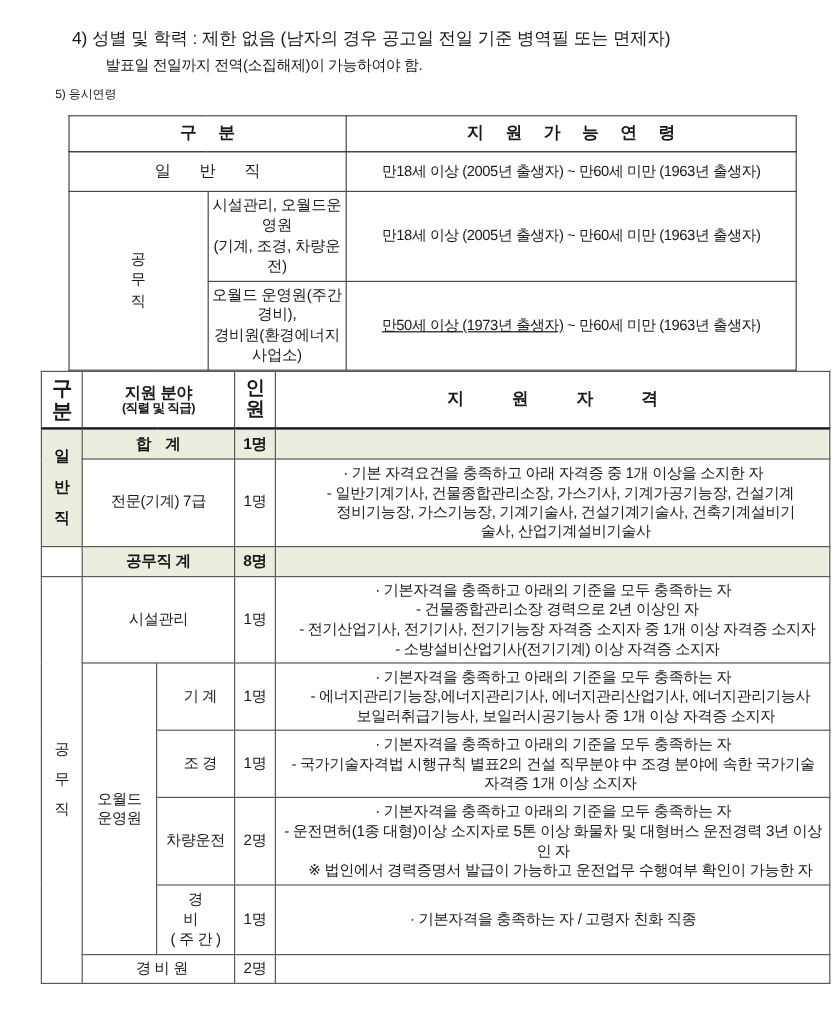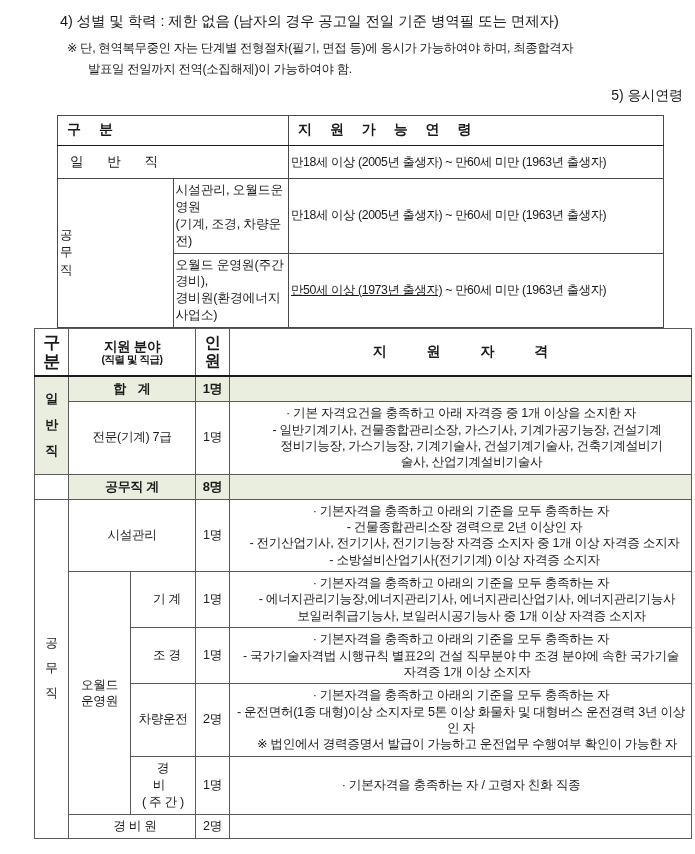"4) 성별 및 학력 :" .line-4 { margin: 4px 0 0 48px -> 15px 0 0 48px }
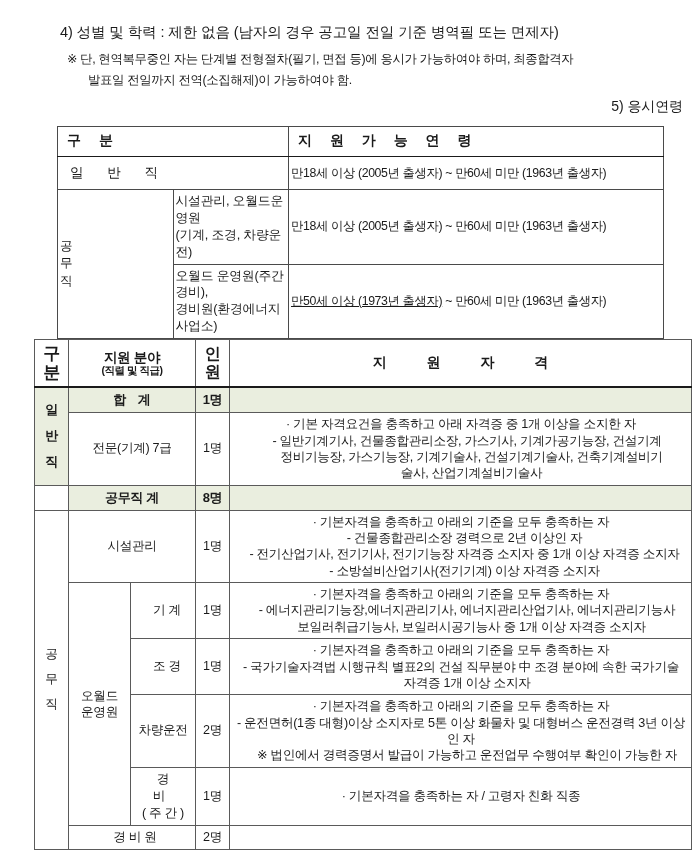"※ 단, 현역복무중인 자는 단계별" div.note-1 { html: <div>※ 단, 현역복무중인 자는 단계별 전형절차(필기, 면접 등)에 응시가 가능하여야 하며, 최종합격자</div> -> none }
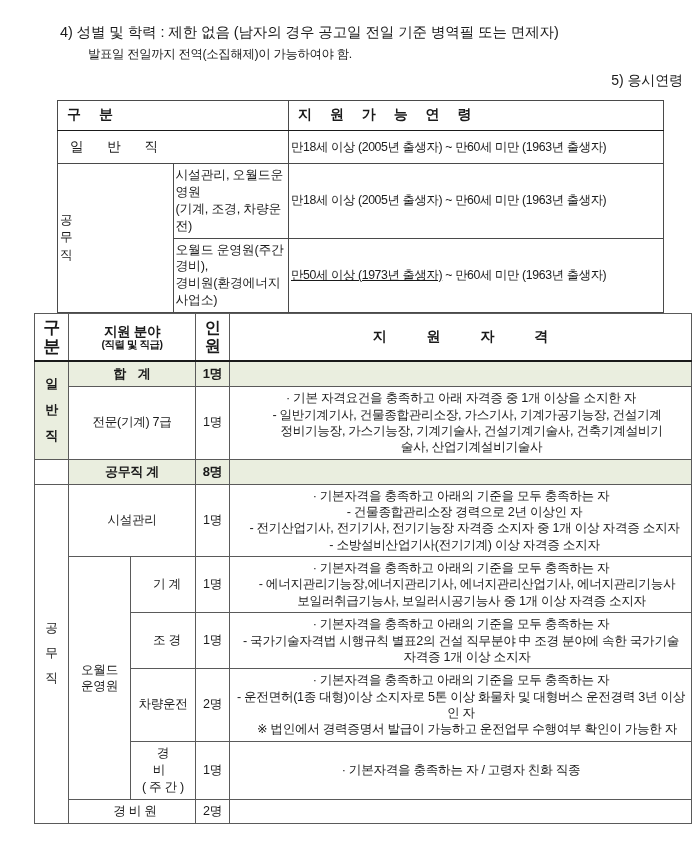"5) 응시연령" .line-5 { font-size: 14px -> 10px; text-align: right -> none }
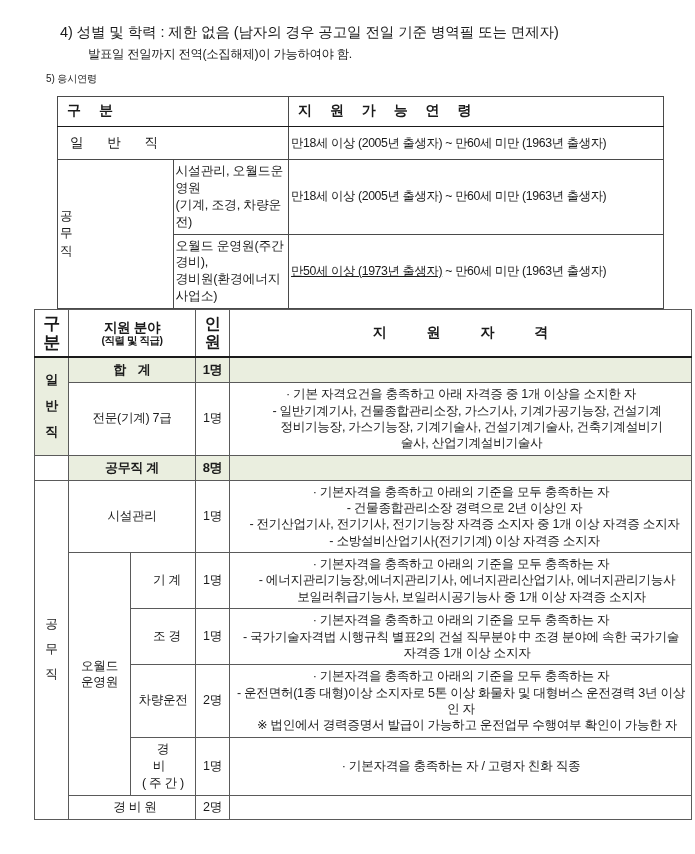"구 분" .tbl-age td, .tbl-age th { text-align: left -> center }
